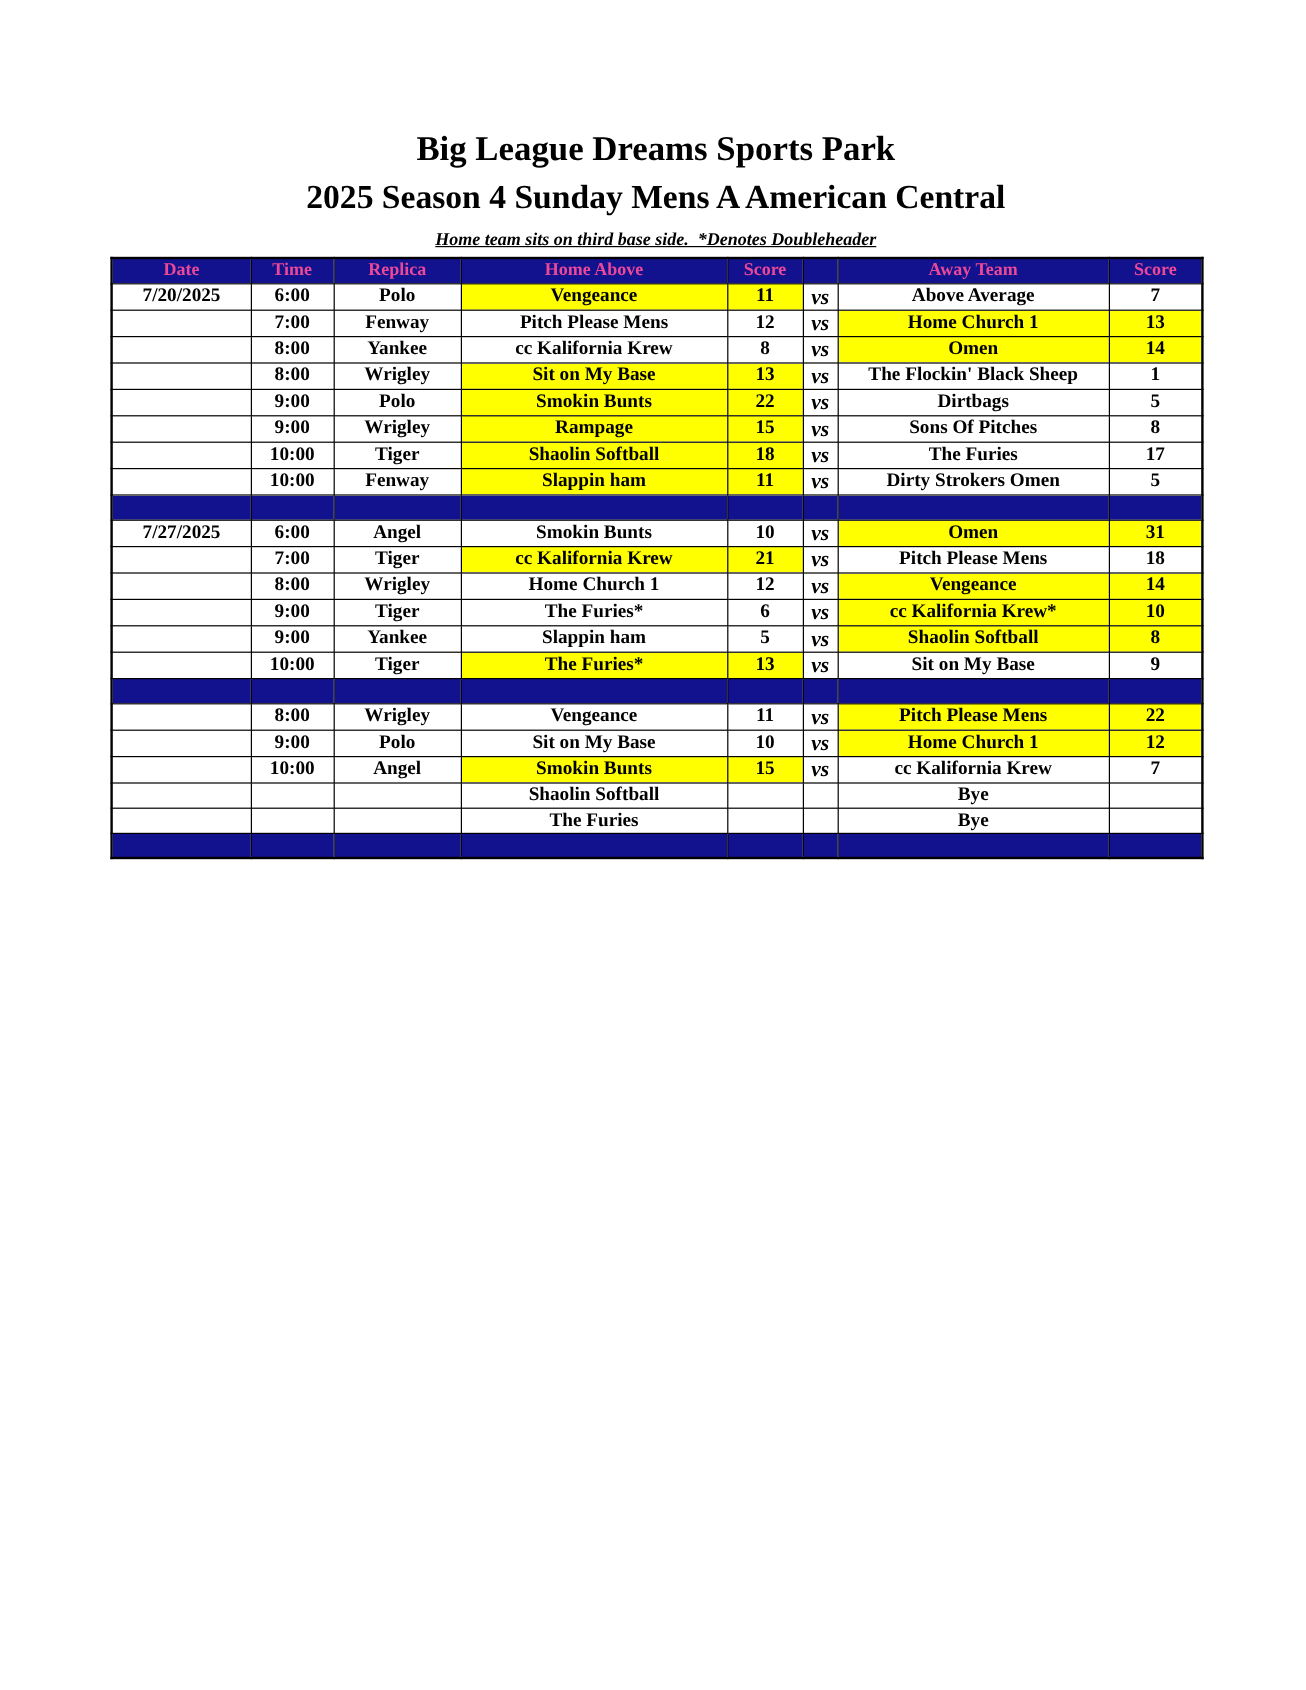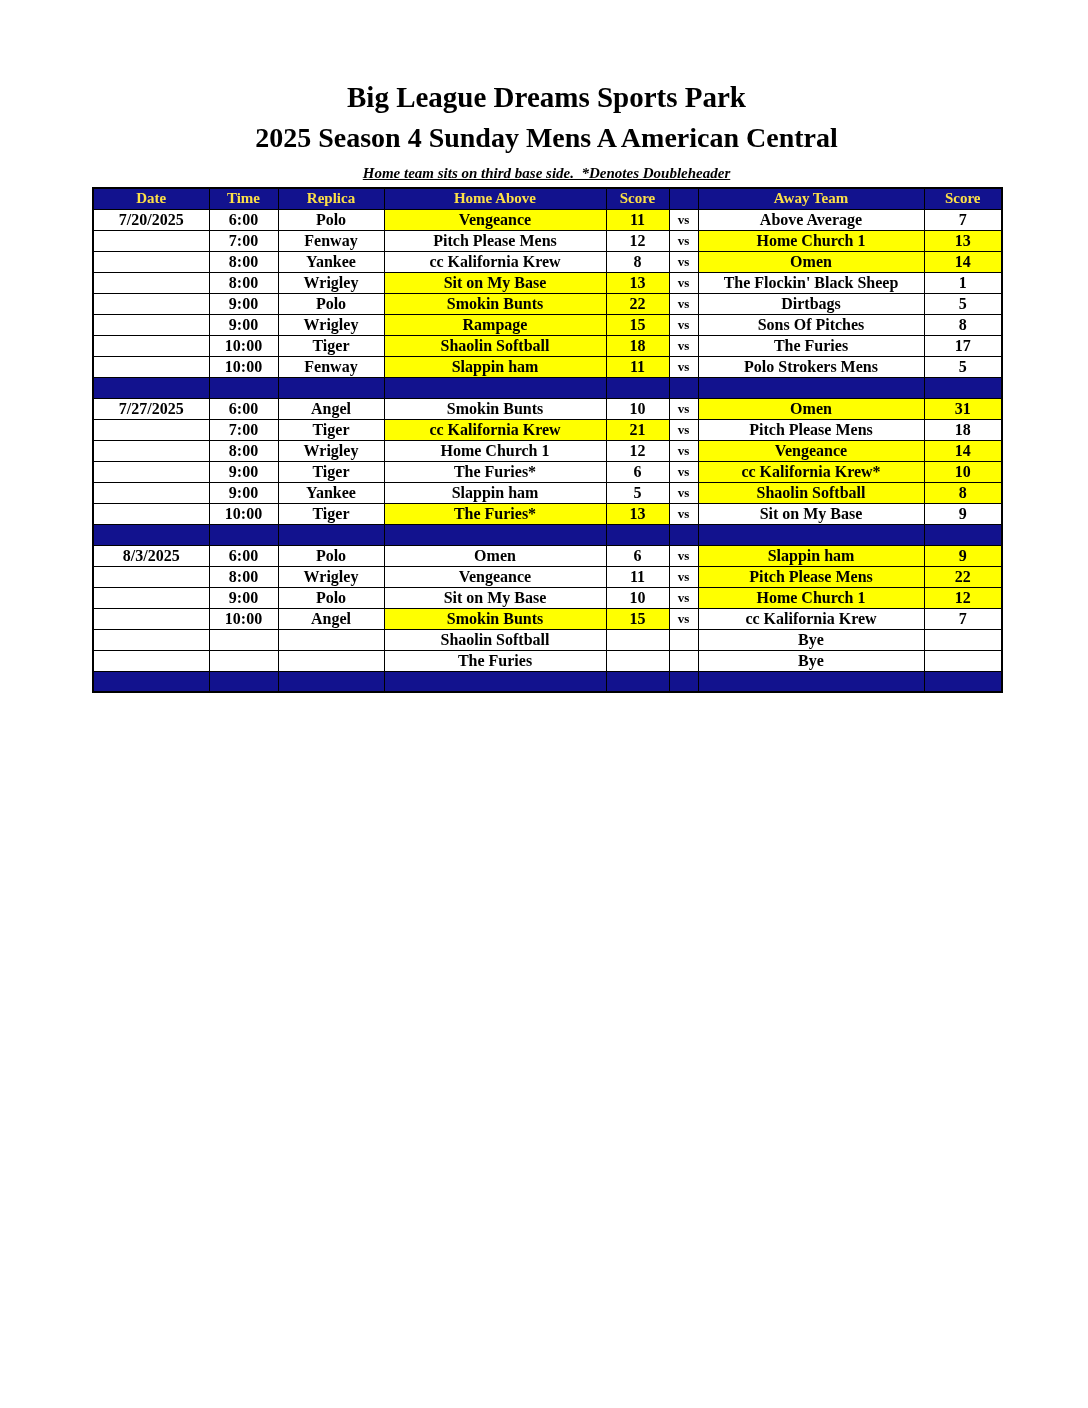"Big League Dreams Sports Park" .header-block { padding-top: 82px -> 109px }
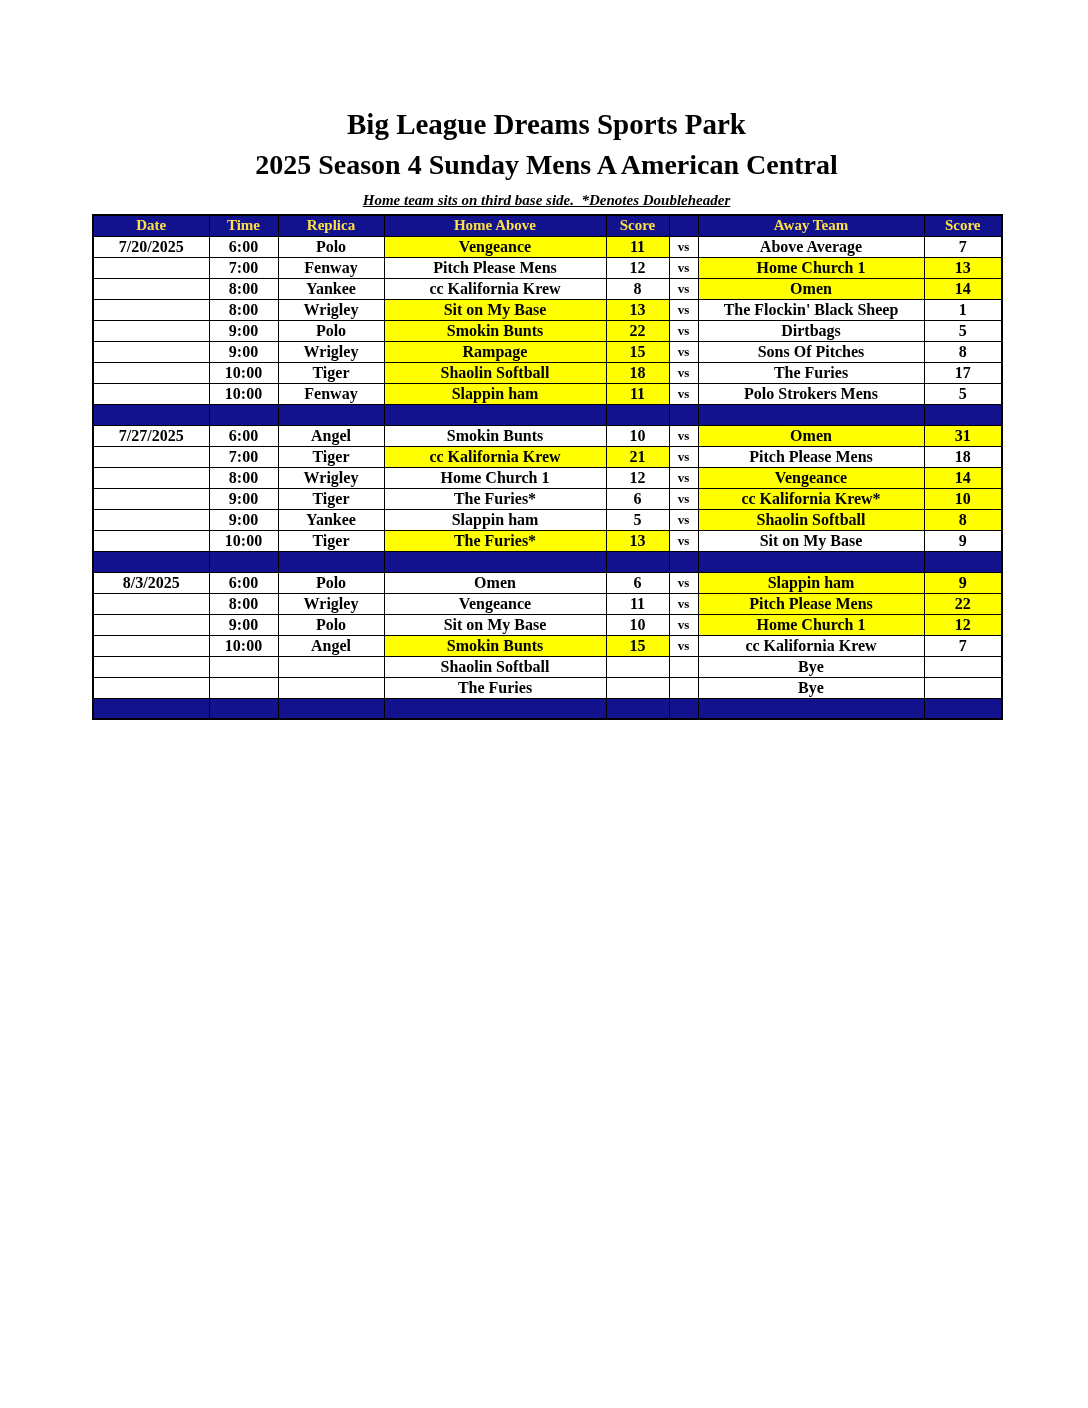"Date" .schedule th { color: #fde047 -> #ec4899 }
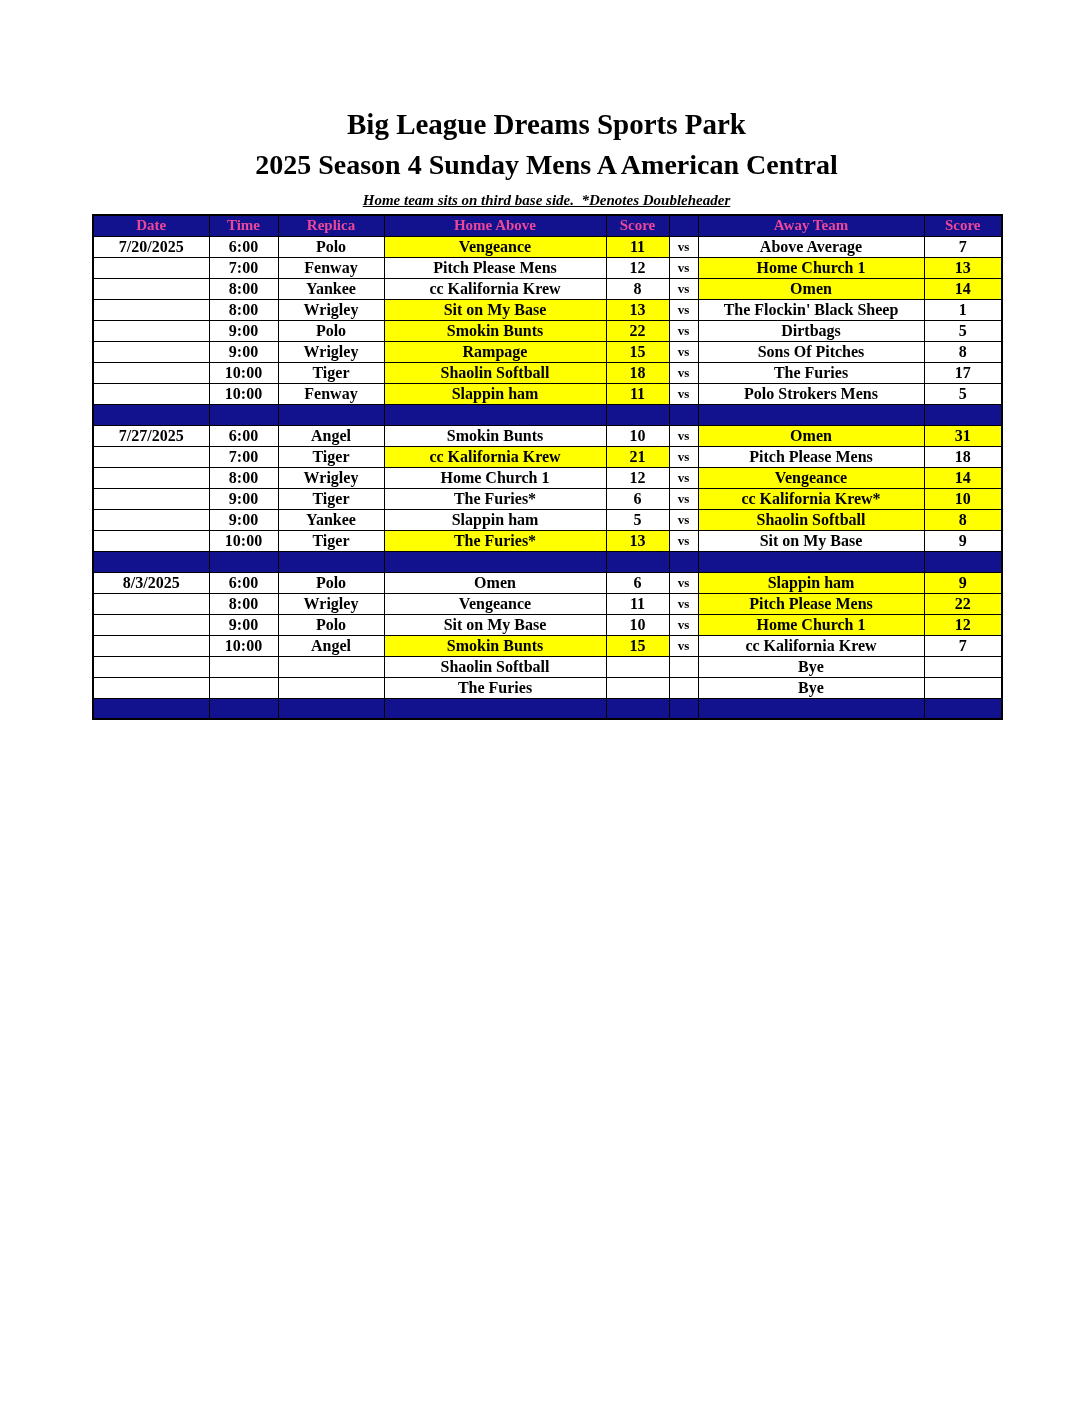"vs" .schedule td.vs { font-size: 13px -> 18px; font-style: none -> italic }
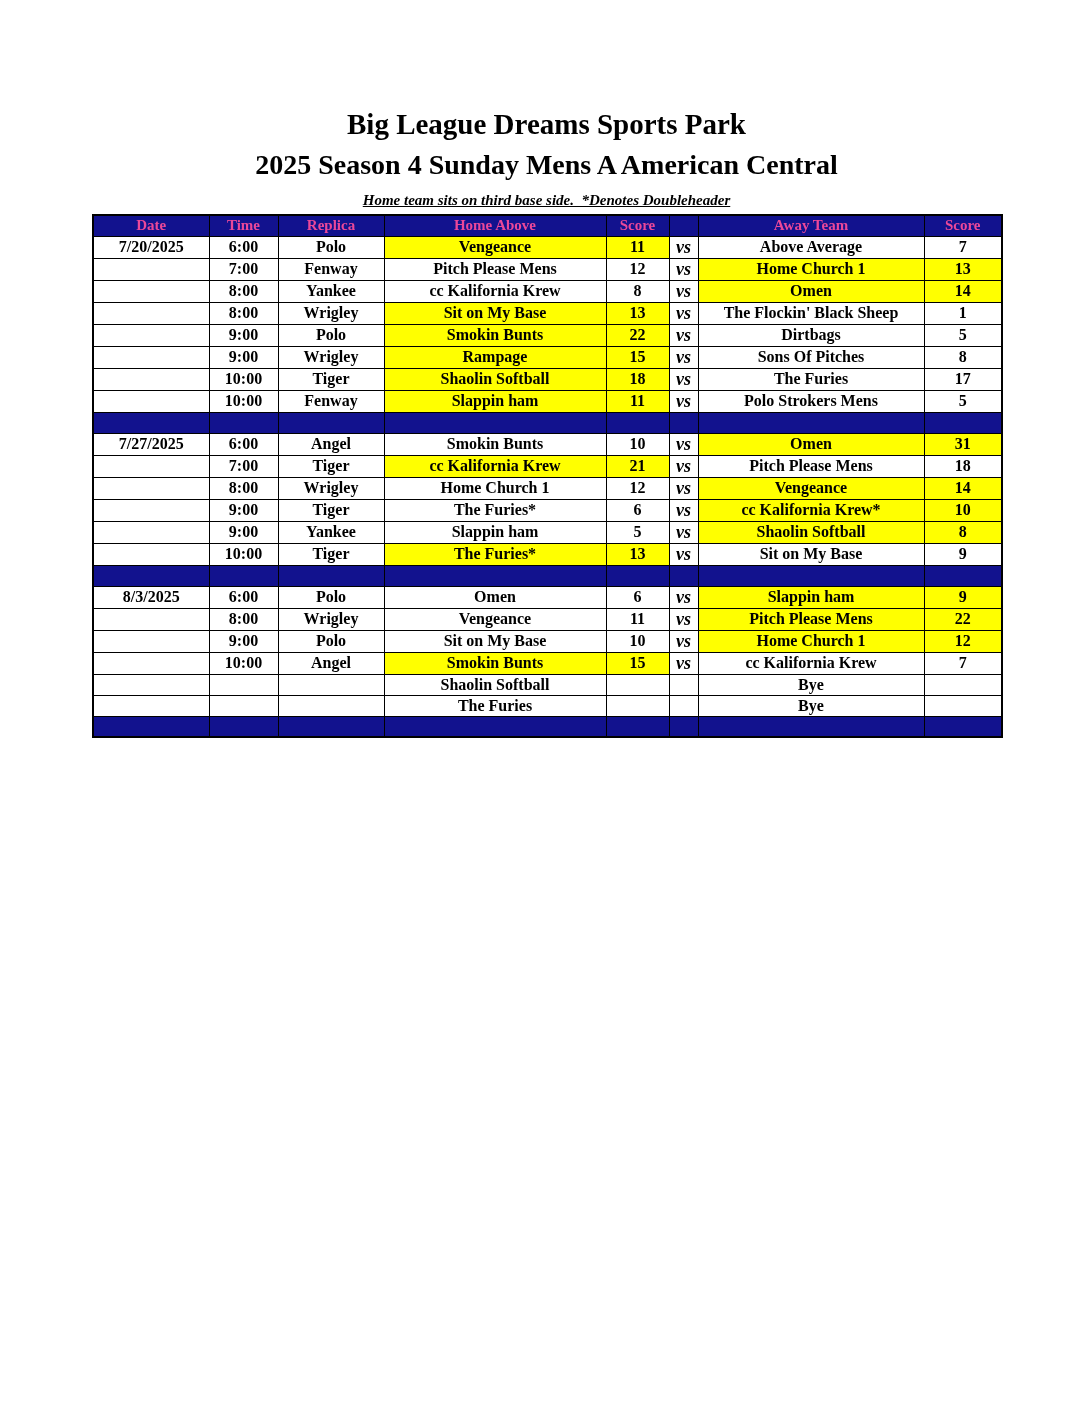"Polo Strokers Mens" td { text: Polo Strokers Mens -> Dirty Strokers Omen }
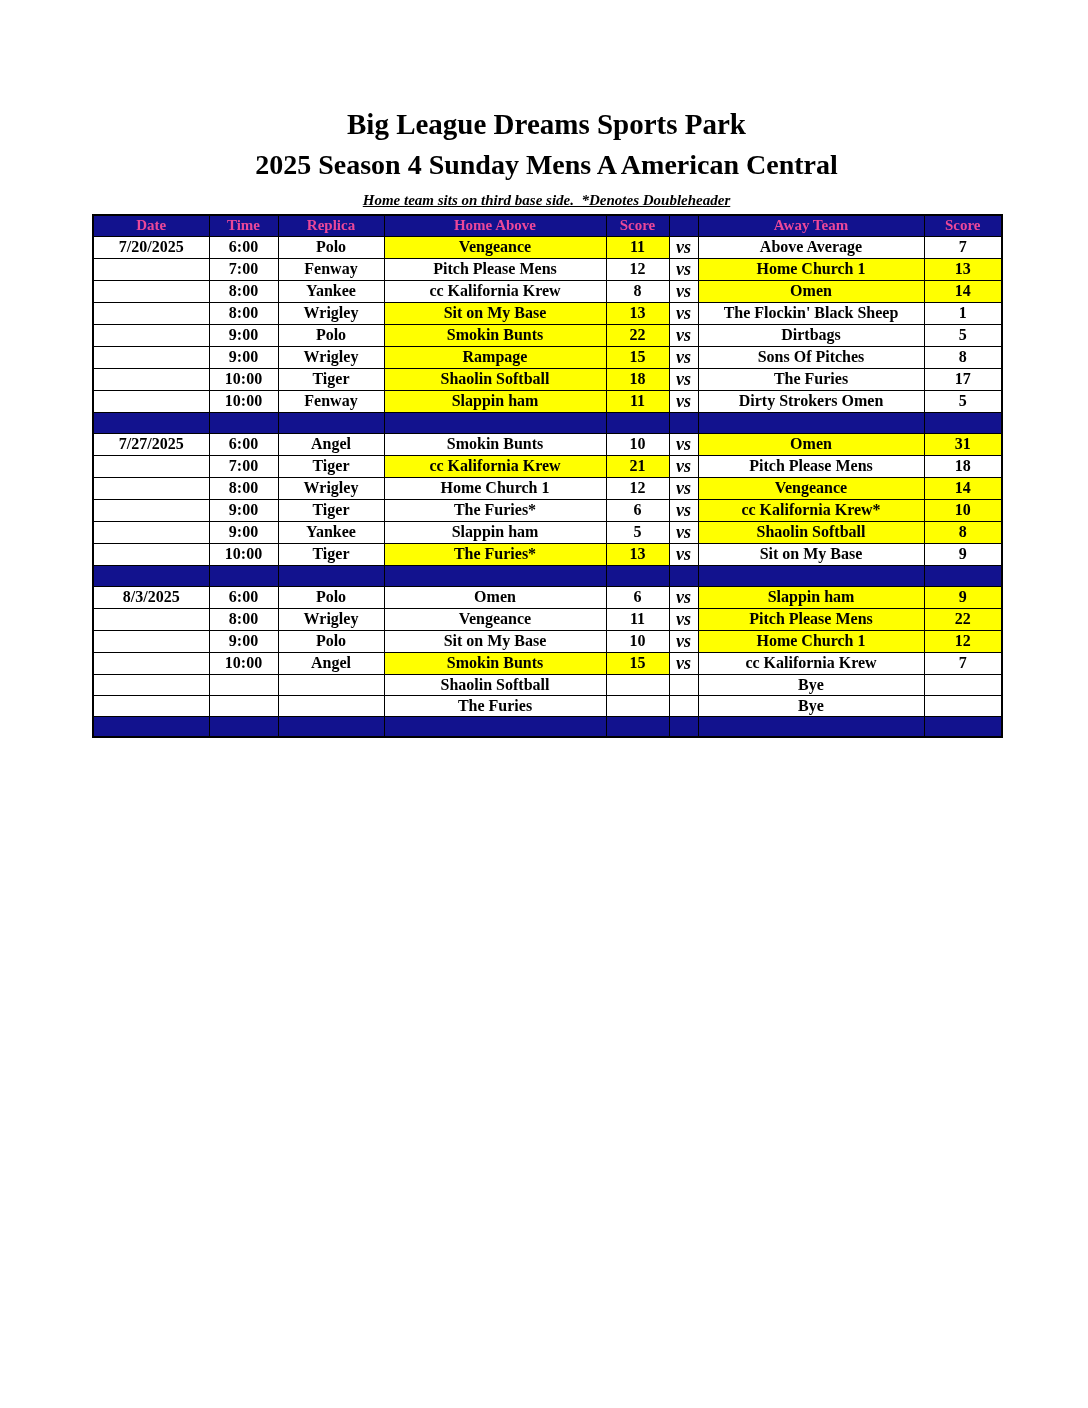"8/3/2025" tr { html: <tr> <td>8/3/2025</td> <td>6:00</td> <td>Polo</td> <td>Omen</td> <td>6</td> <td>vs</td> <td>Slappin ham</td> <td>9</td> </tr> -> none }
